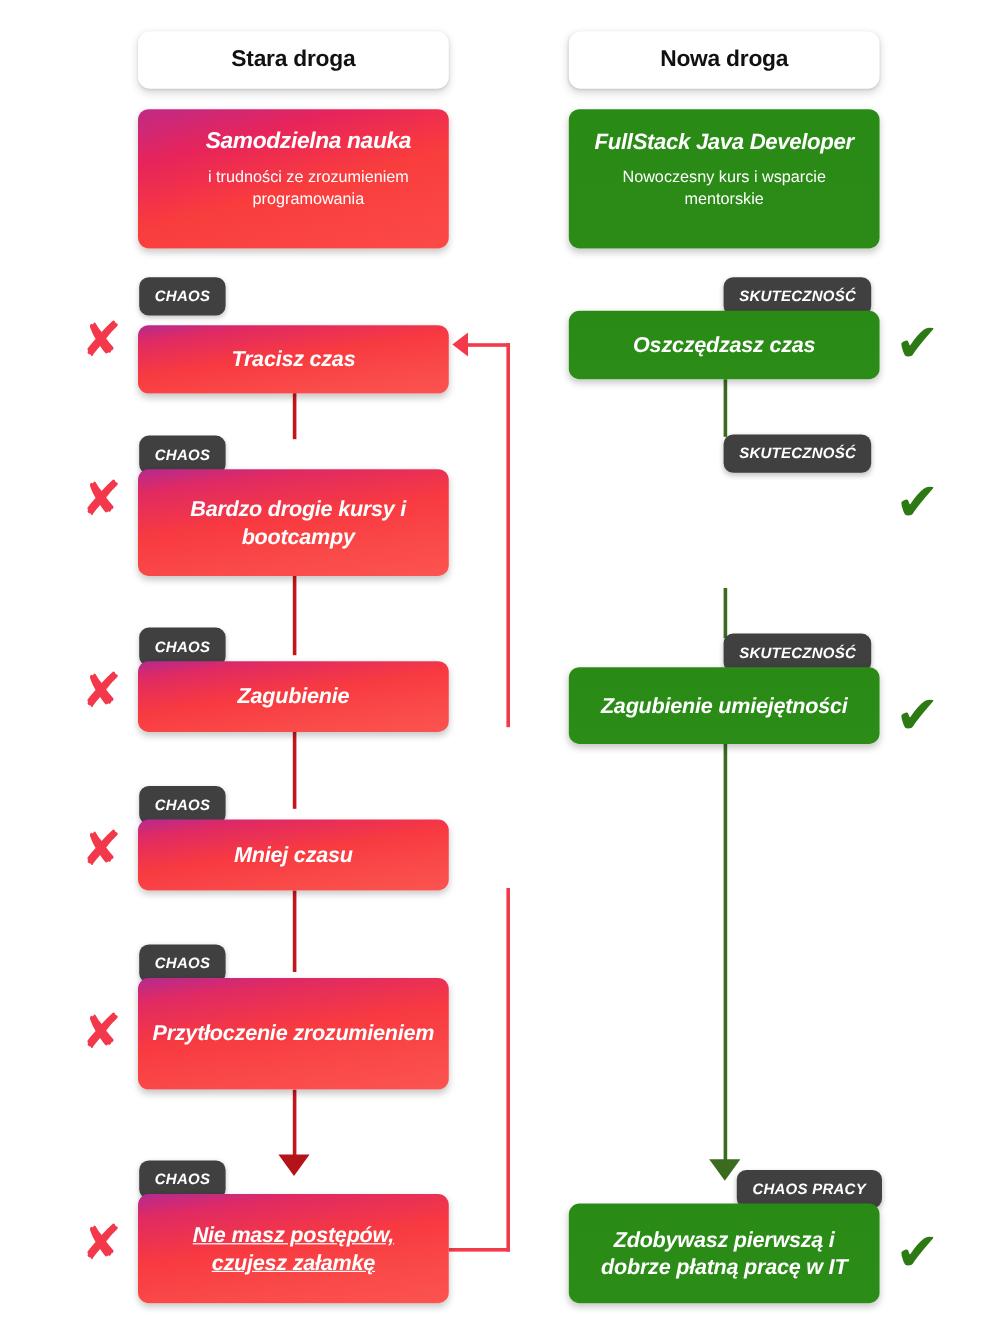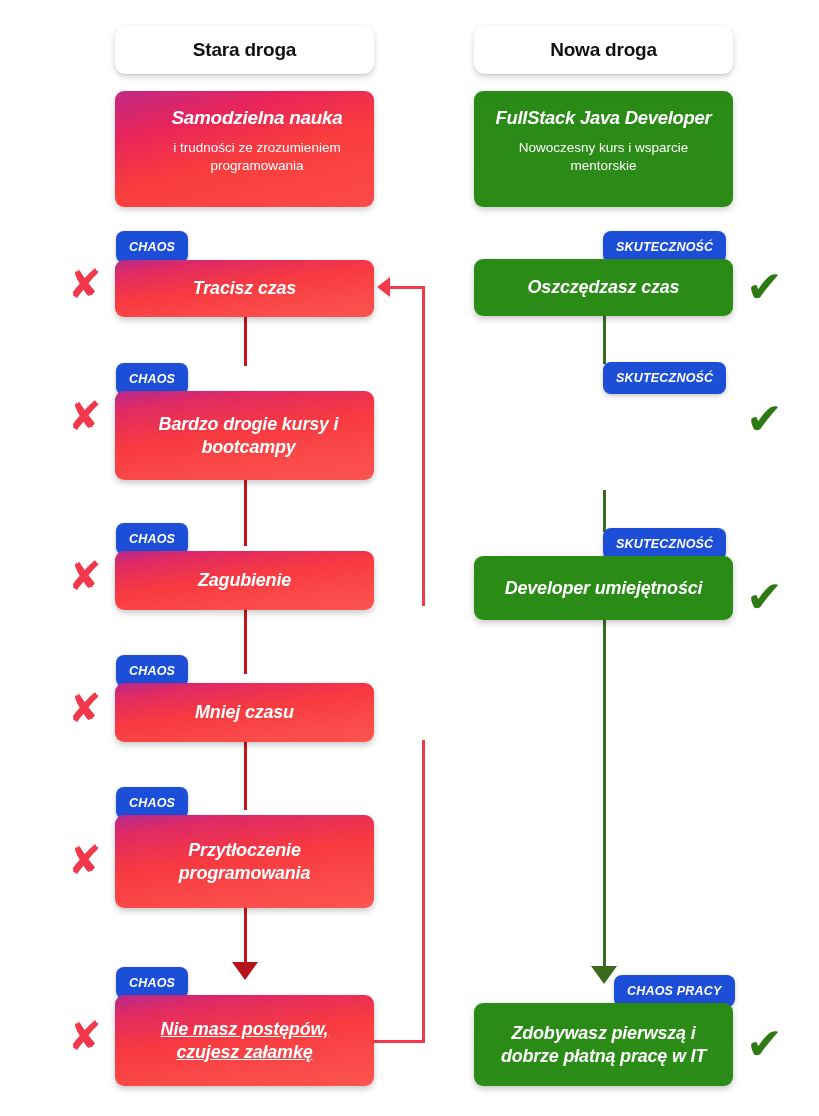"CHAOS" .tag { background: #1d4ed8 -> #404040 }
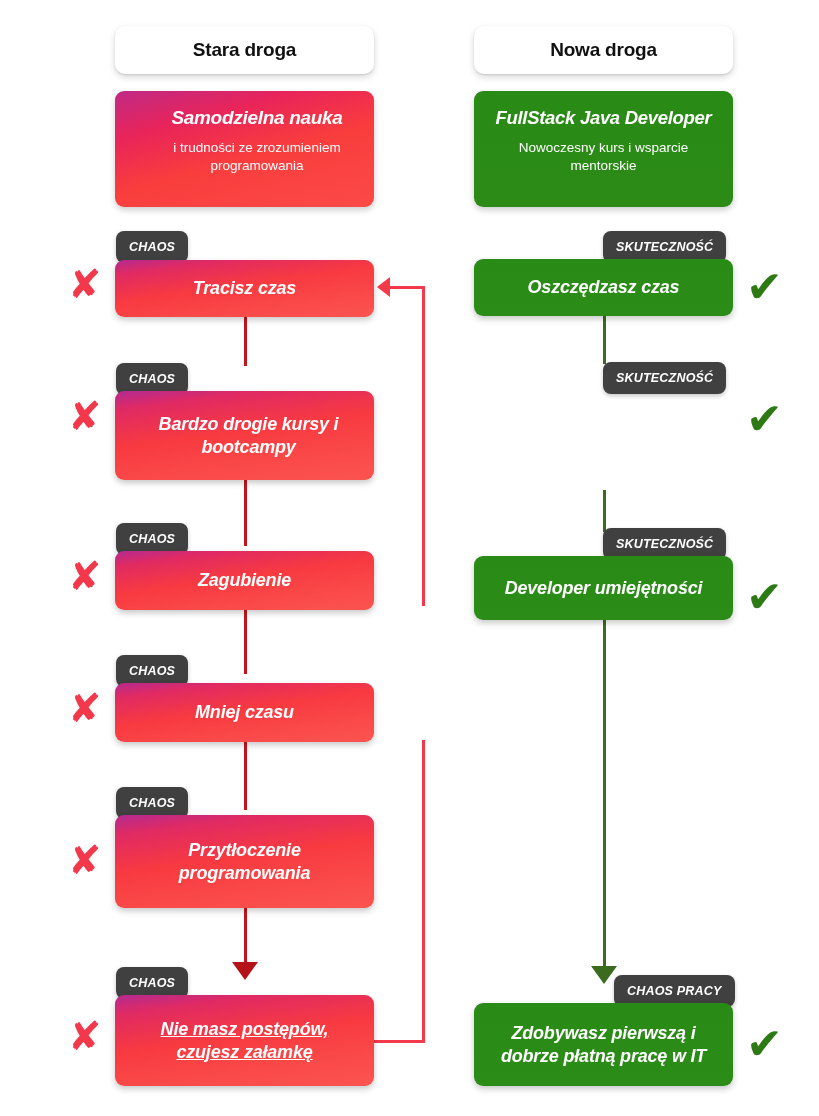"Tracisz czas" div.step-box { top: 260px -> 271px }
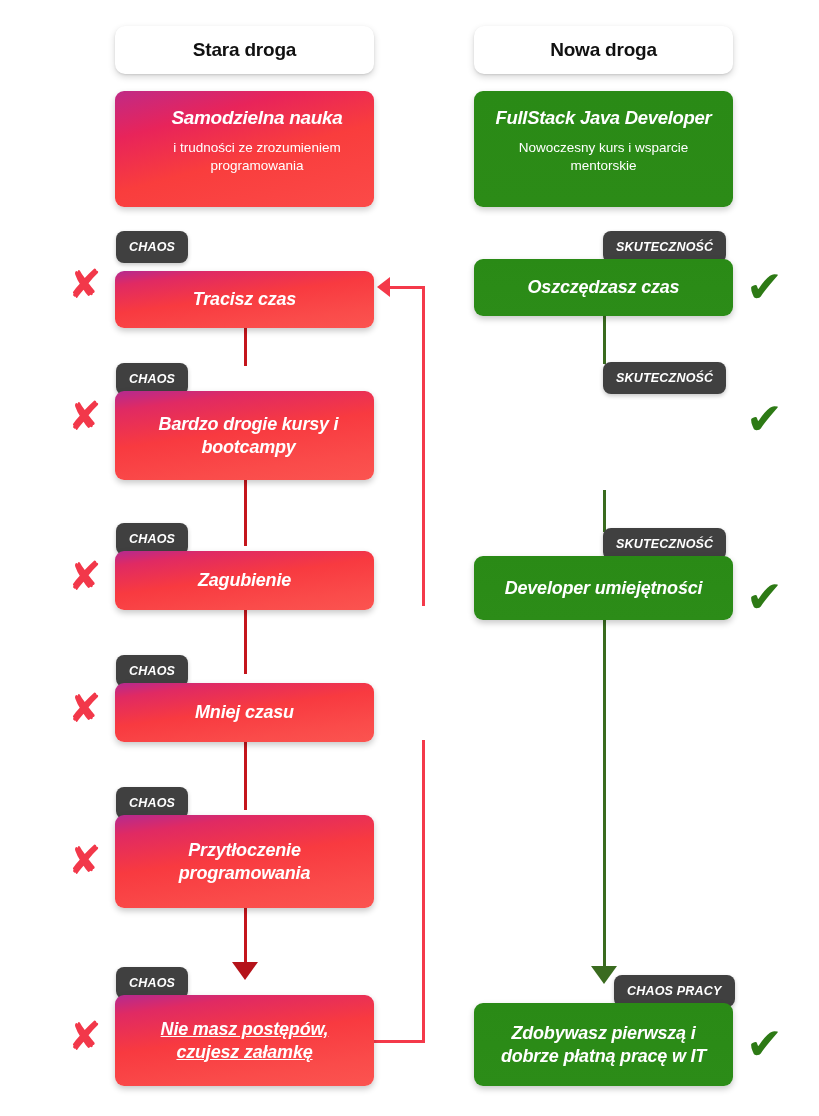"Developer umiejętności" div.step-text { text: Developer -> Zagubienie }
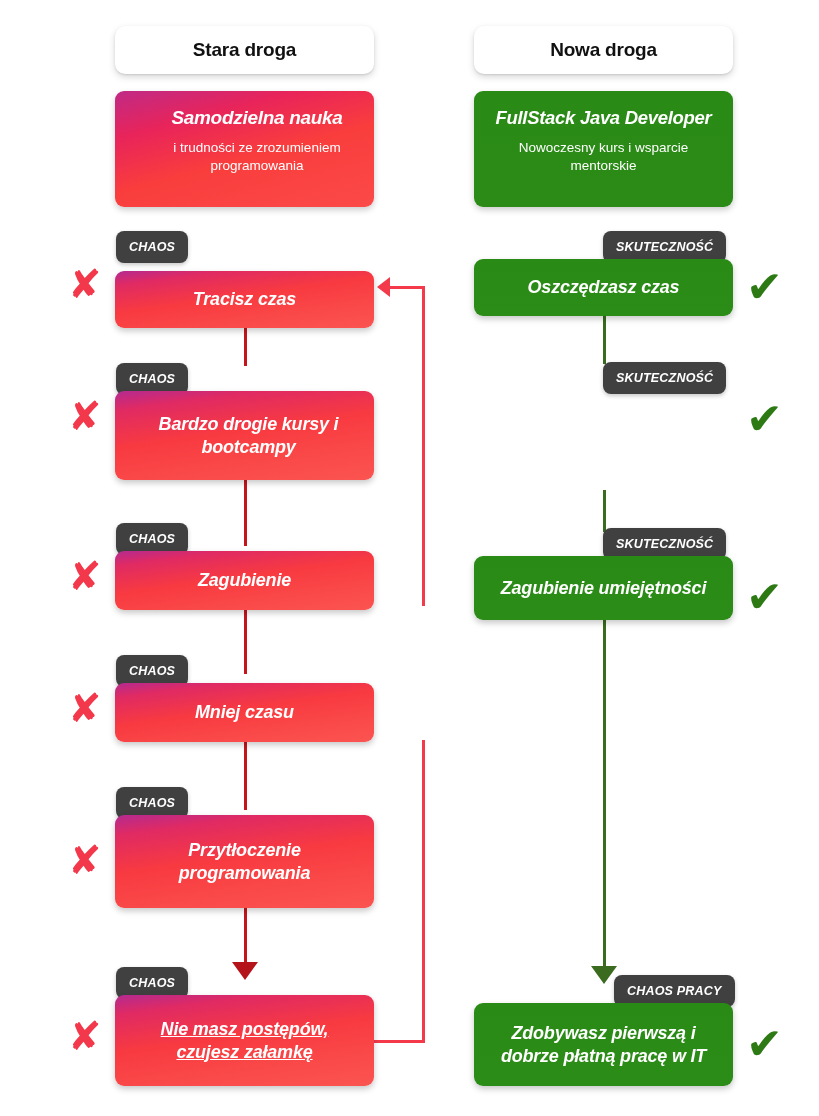"Przytłoczenie programowania" div.step-text { text: programowania -> zrozumieniem }
